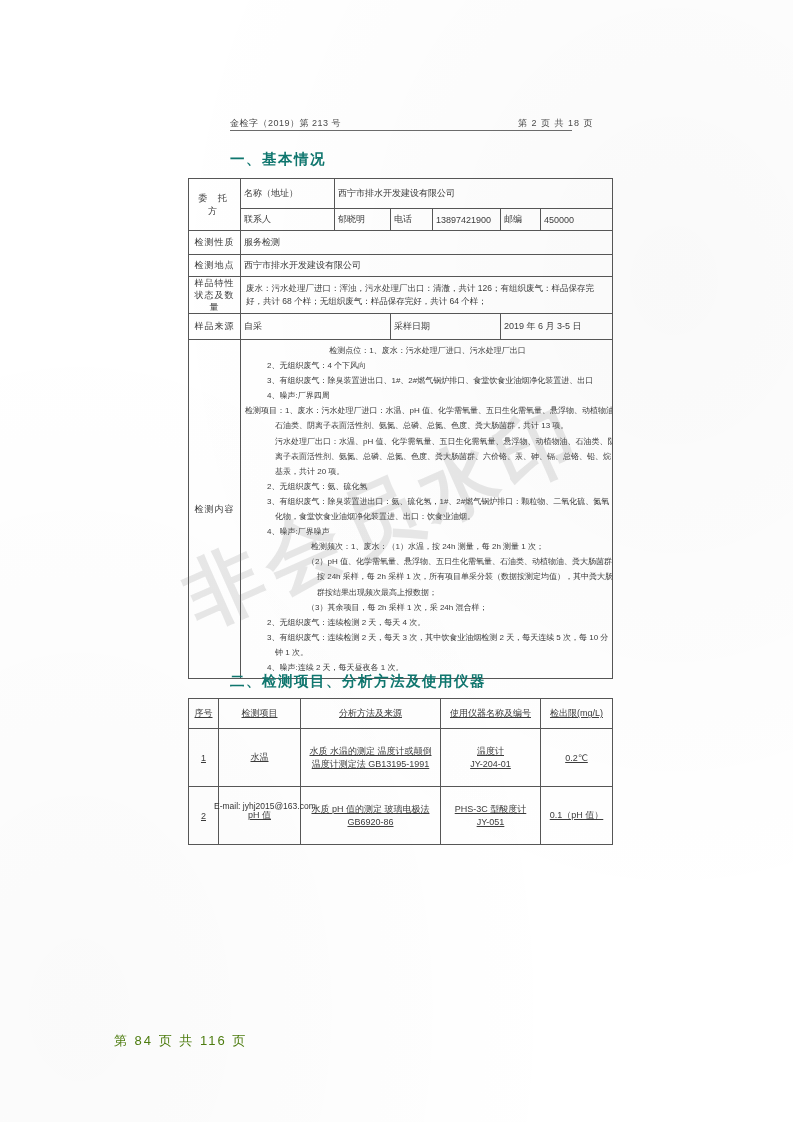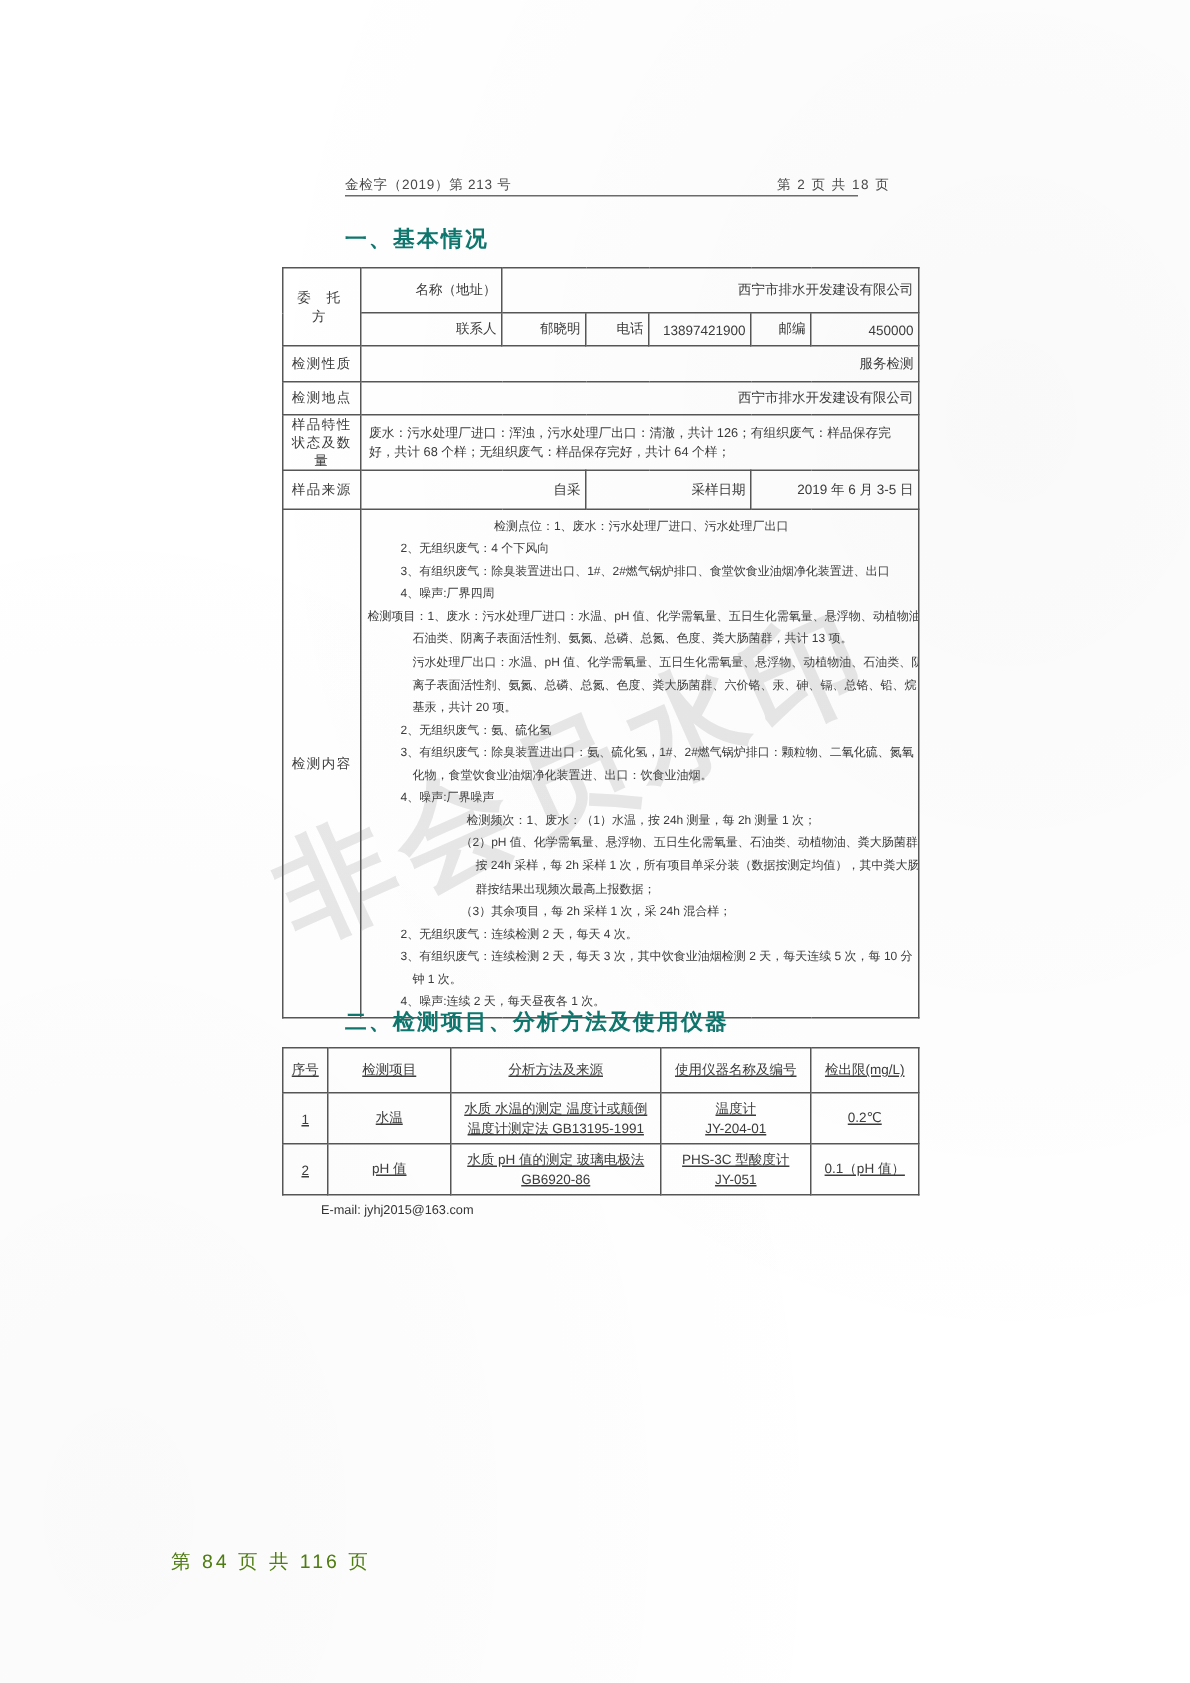"名称（地址）" .t1 .ctr { text-align: right -> left }
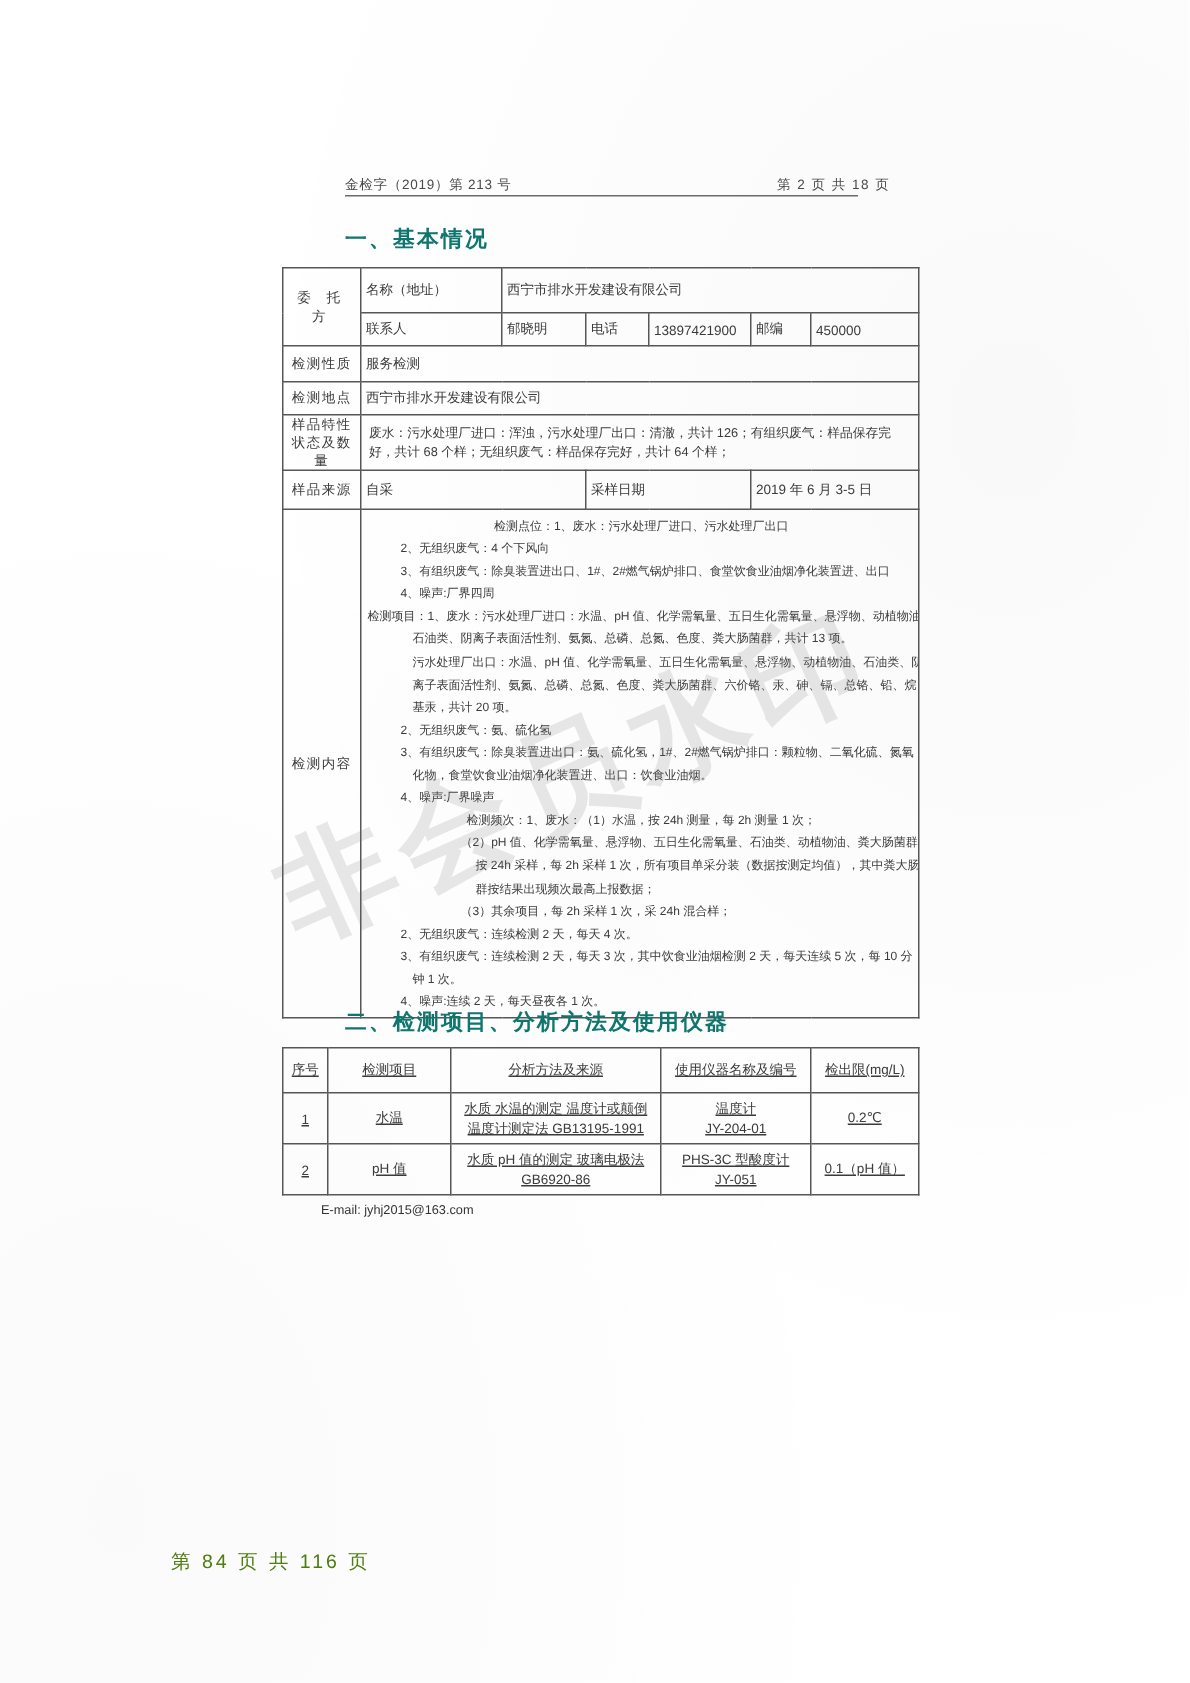"水质 水温的测定 温度计或颠倒温度计测定法 GB13195-1991" .t2 .method { padding: 4px 6px -> 16px 6px }
